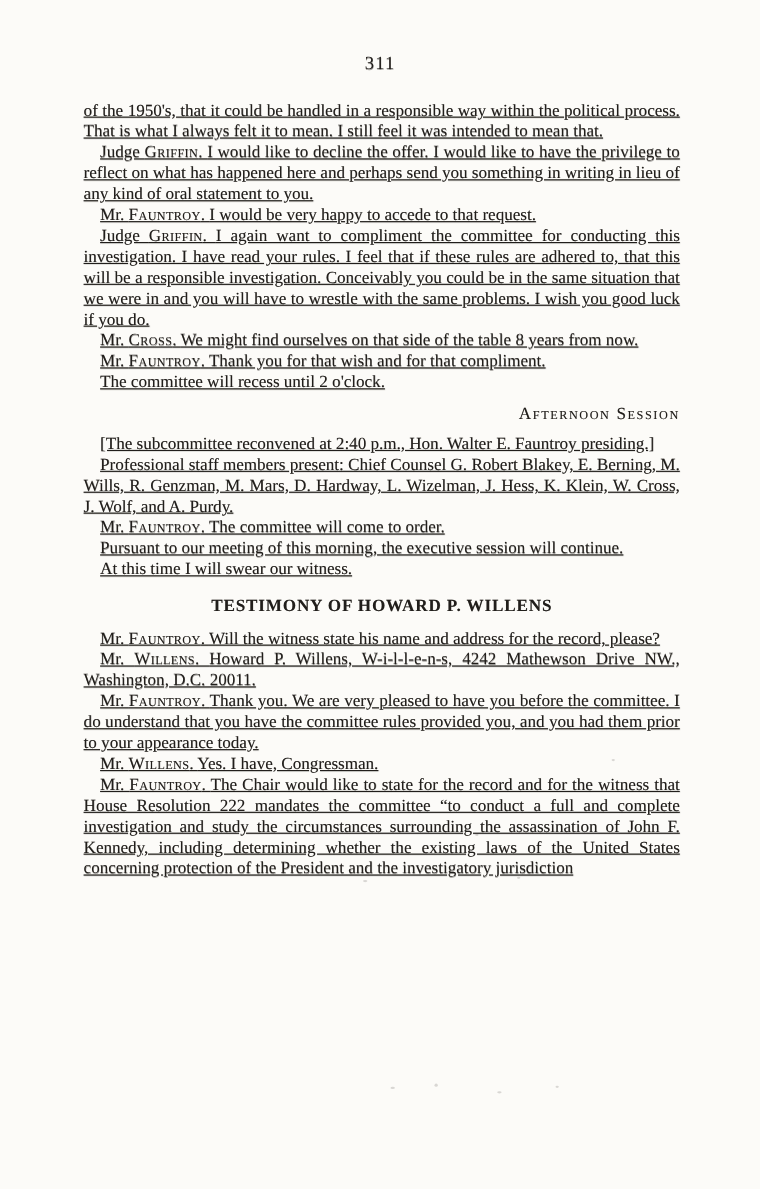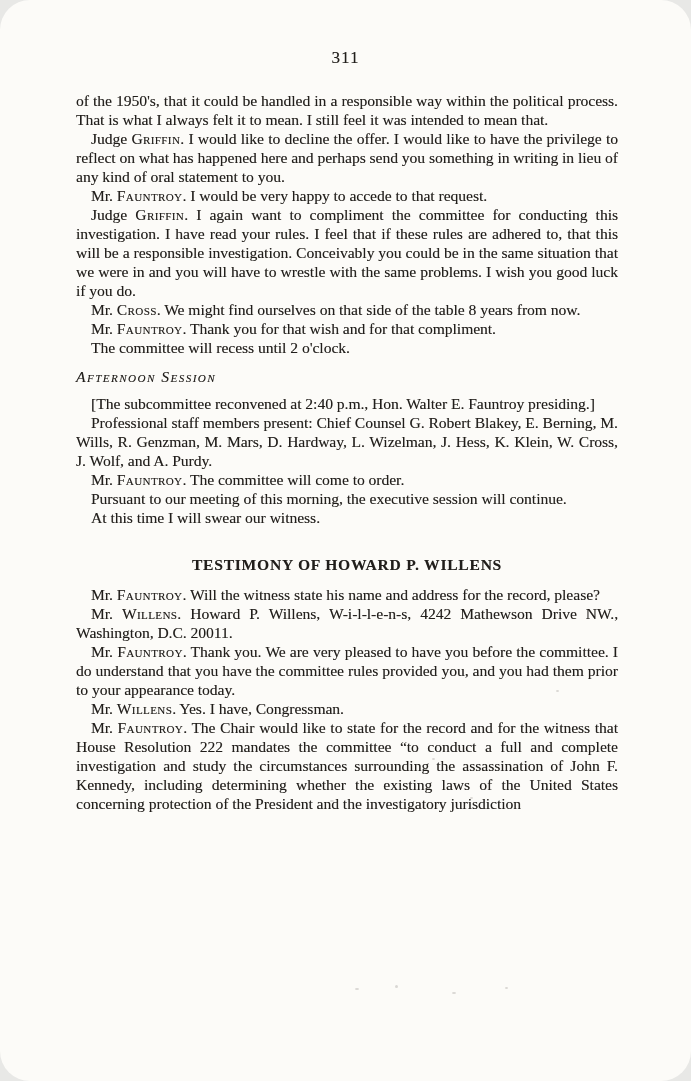"311" .page { border-radius: 30px -> none }
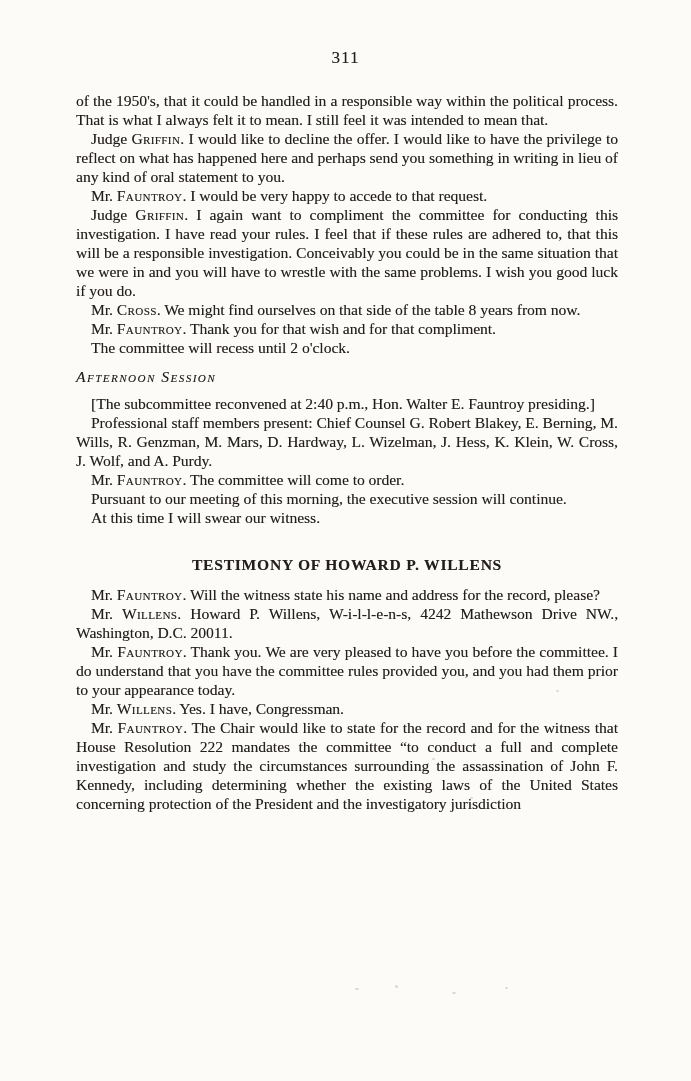"of the 1950's, that it" .para { text-decoration: none -> underline }
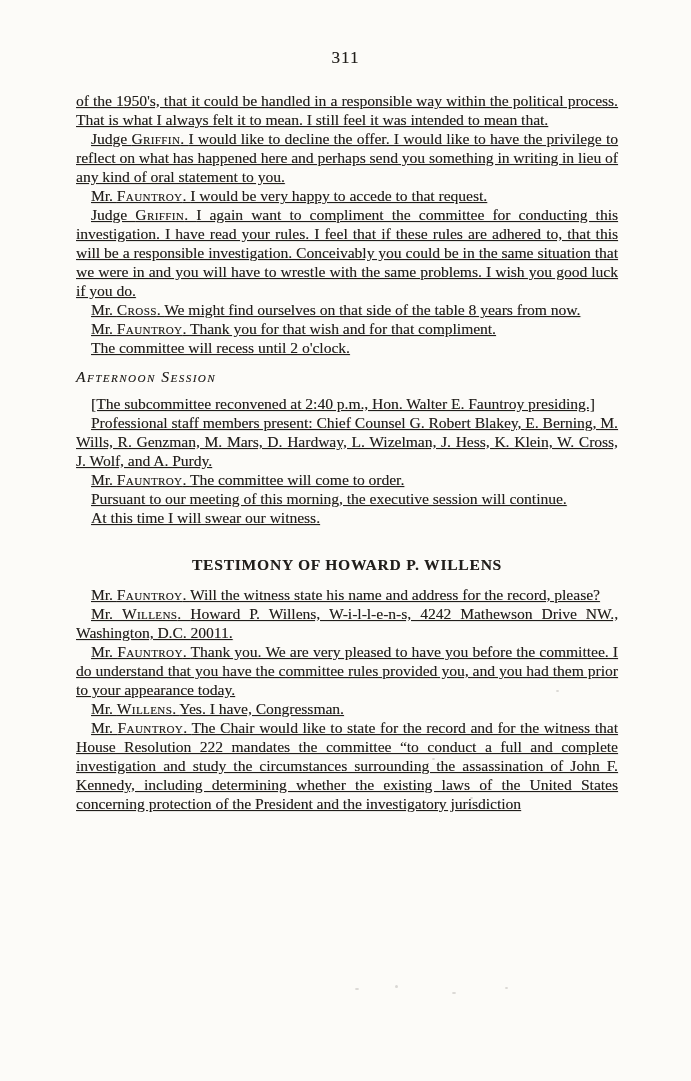"Afternoon Session" .heading-sc { font-style: italic -> none; text-align: left -> right }
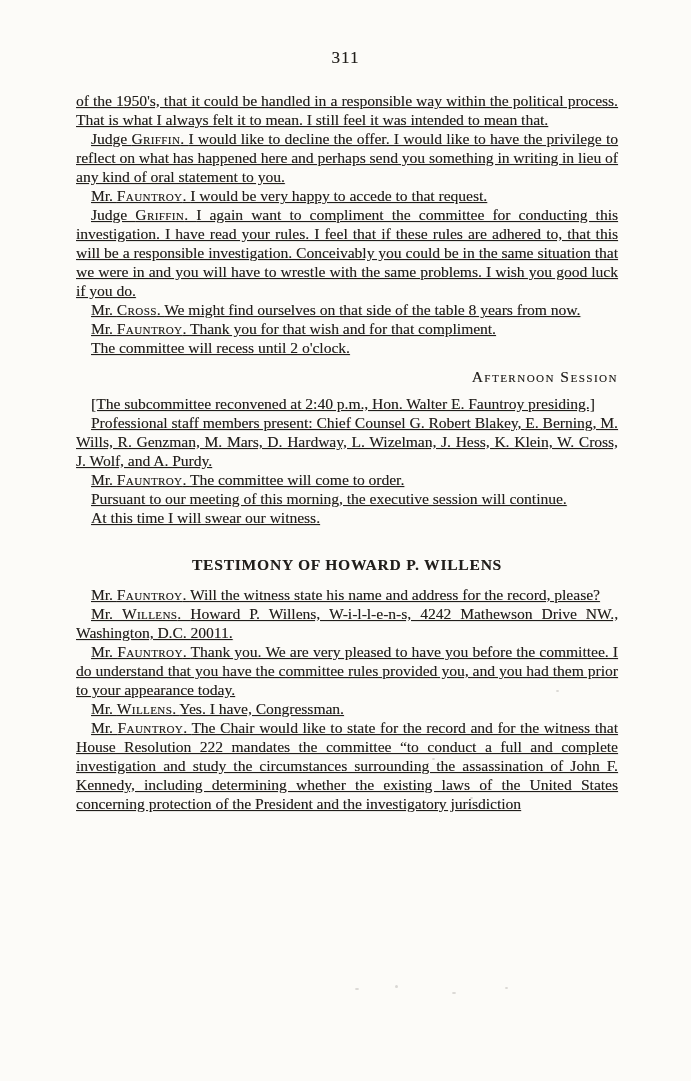"TESTIMONY OF HOWARD P. WILLENS" .heading-bold { margin: 28px 0 11px 0 -> 14px 0 11px 0 }
